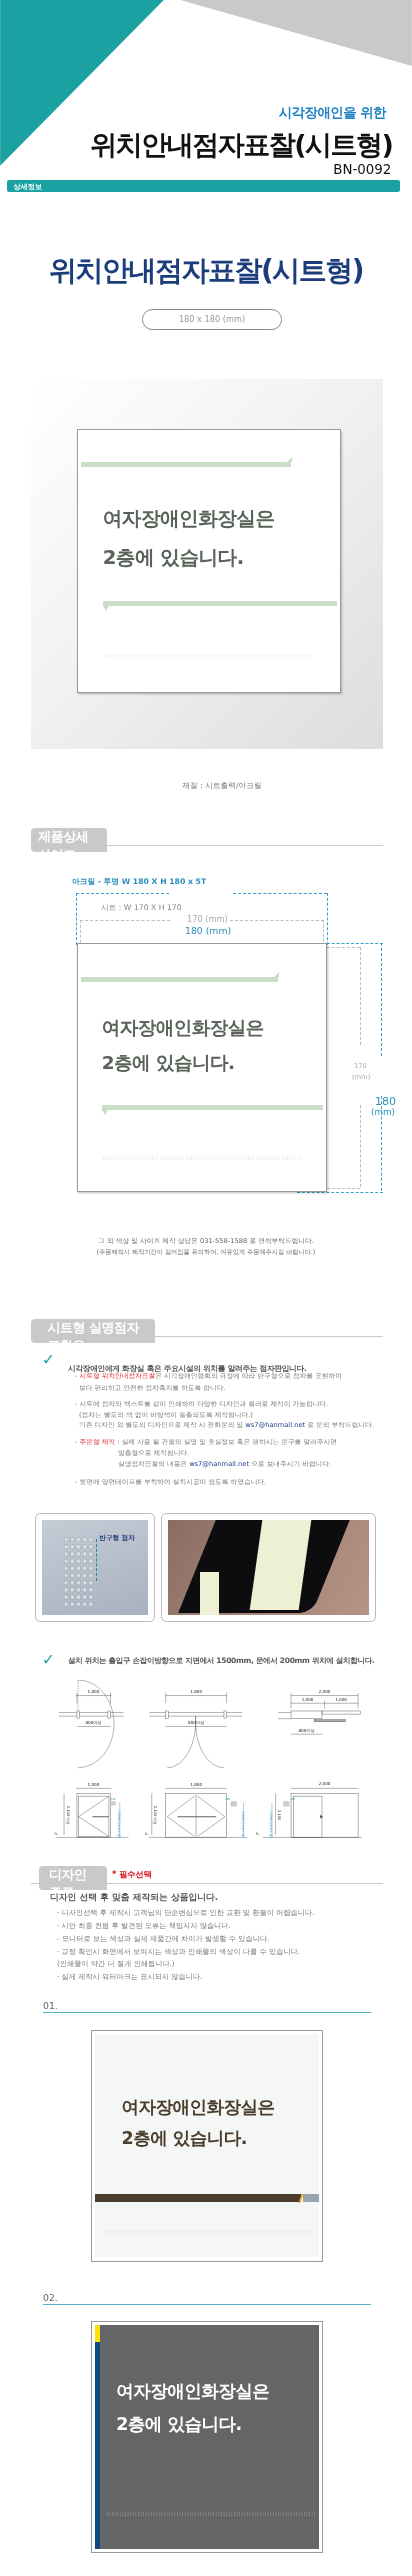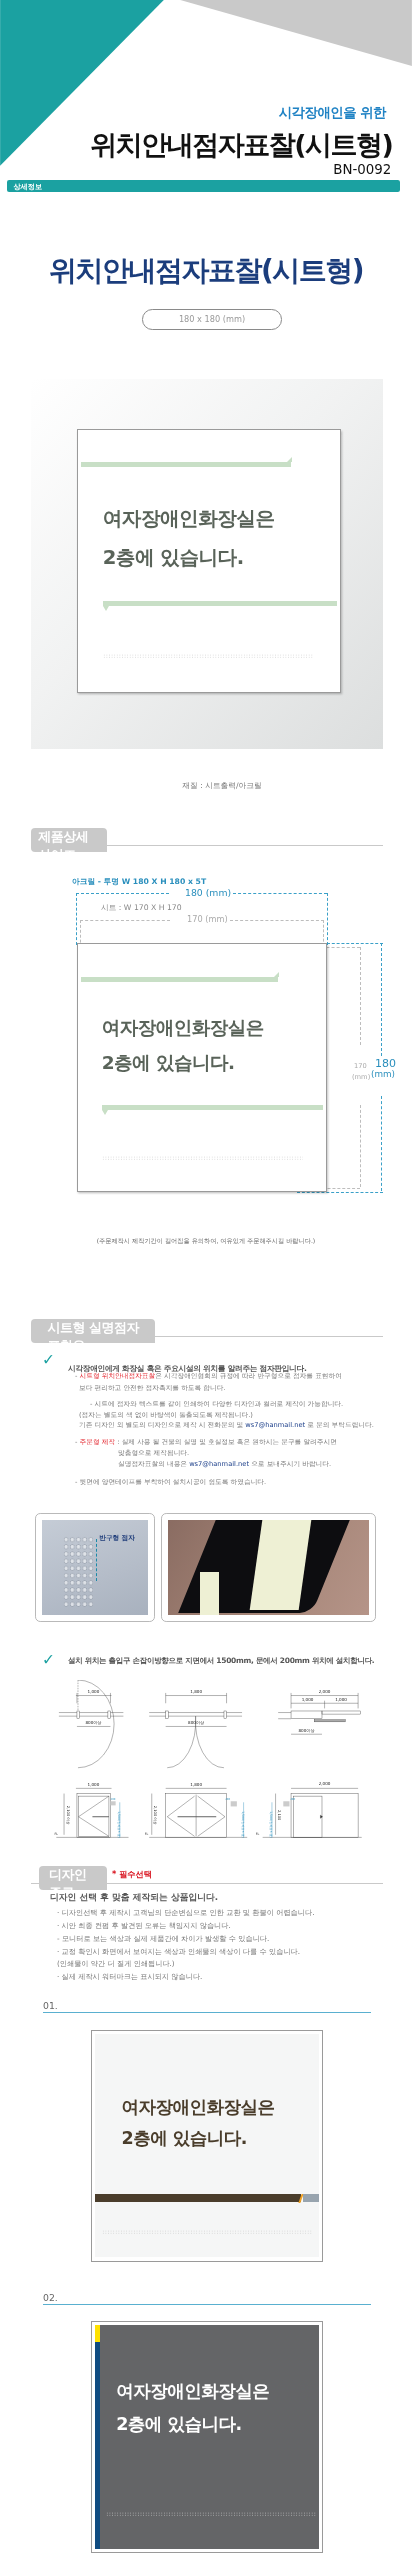"180 (mm)" .dim-blue { margin-top: none -> 38px }
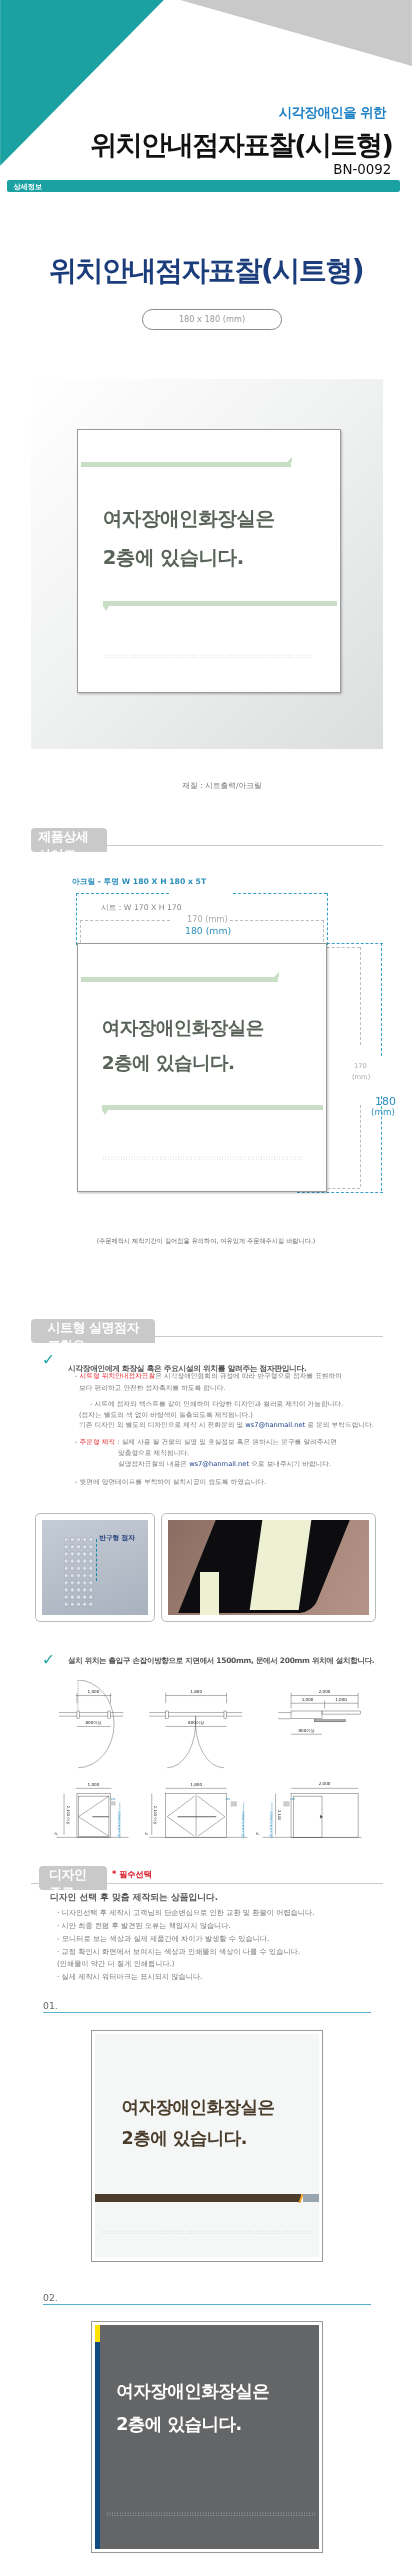"그 외 색상 및 사이즈" div { html: none -> <div>그 외 색상 및 사이즈 제작 상담은 031-558-1588 로 연락부탁드립니다.</div> }
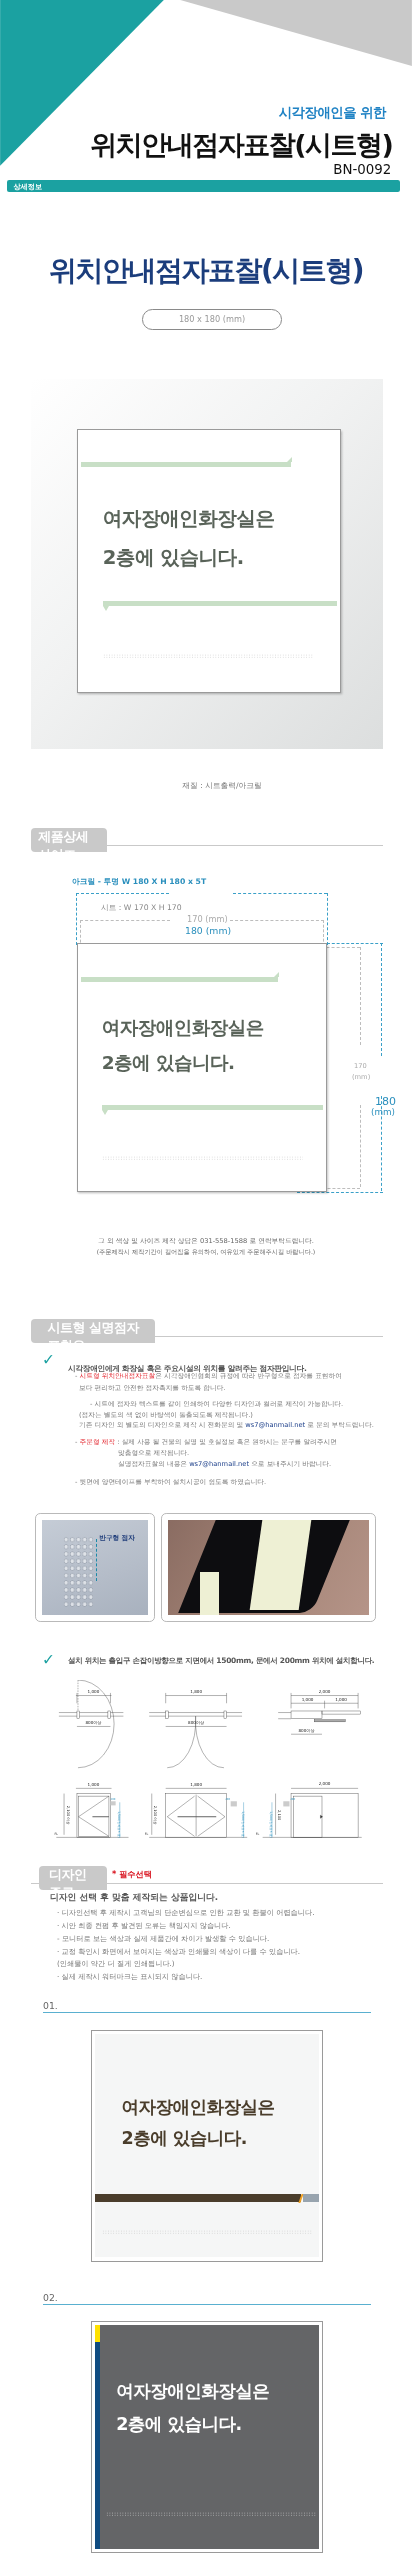"- 시트에 점자와 텍스트를 같이" div.bullet { margin-left: 15px -> none }
